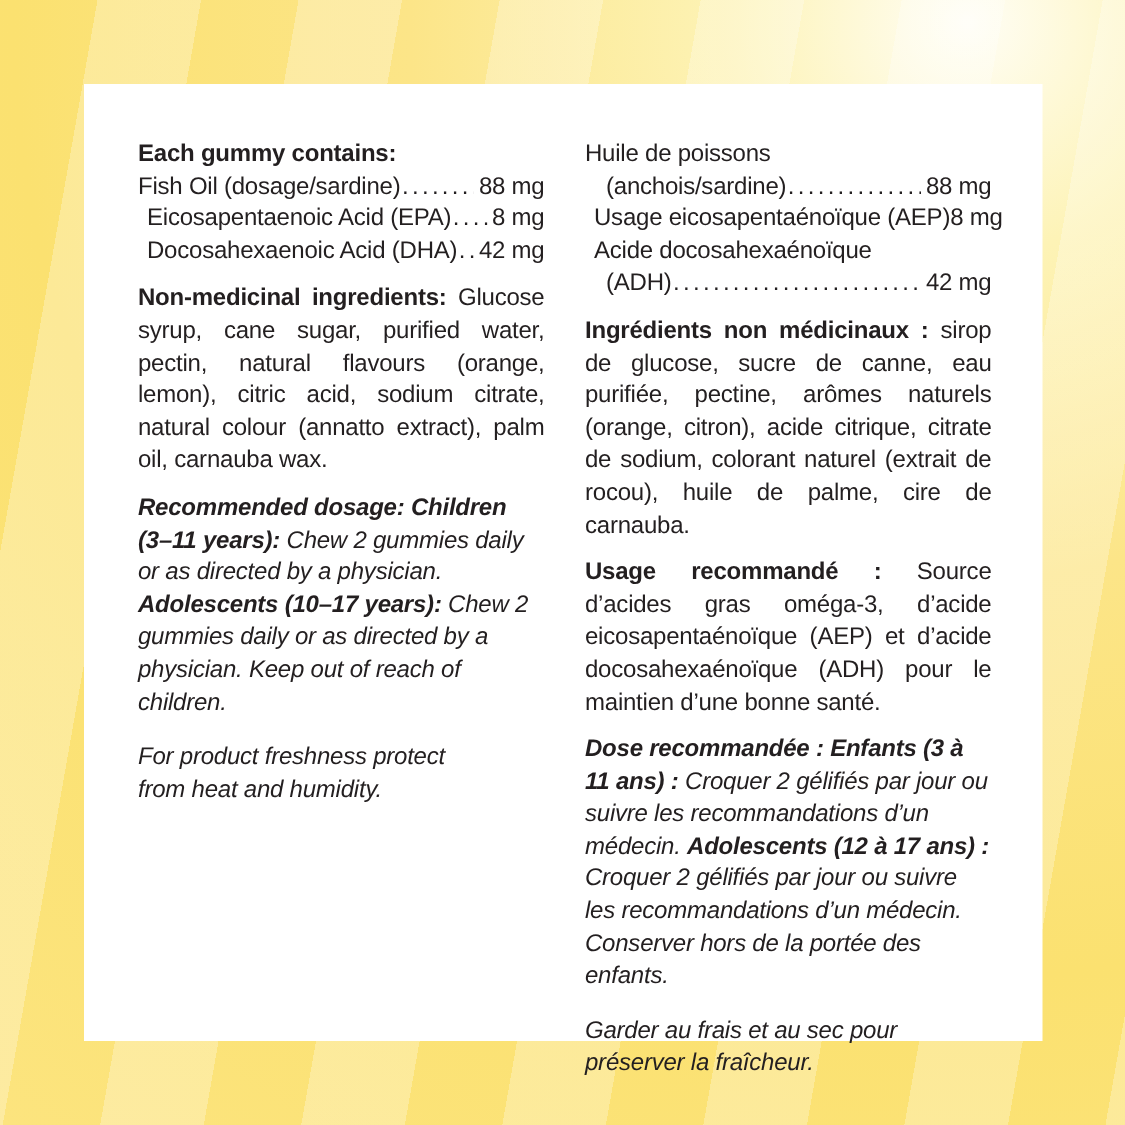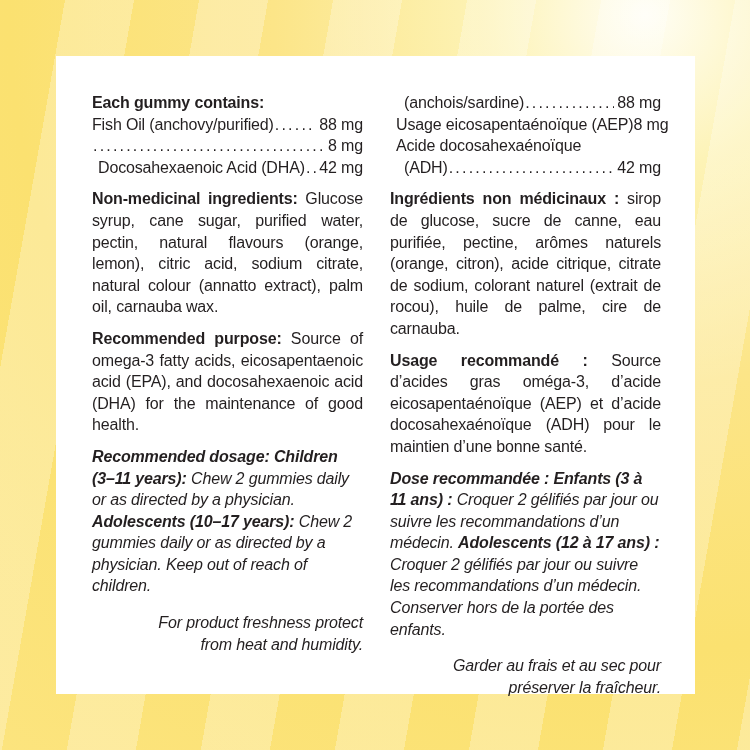"Huile de poissons" div.row { html: none -> <div> <span>Huile de poissons</span> </div> }
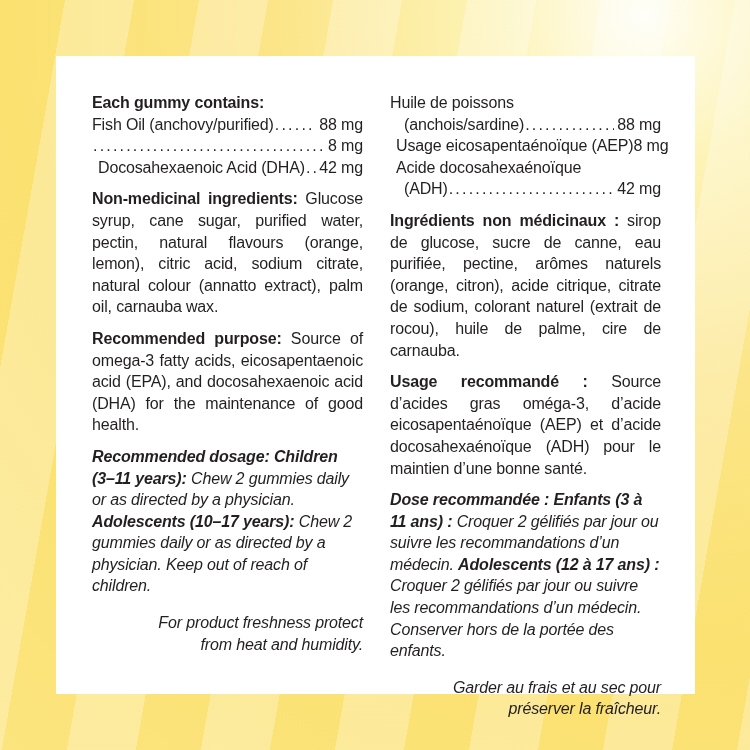"Fish Oil (anchovy/purified)" span.lab { text: anchovy/purified -> dosage/sardine }
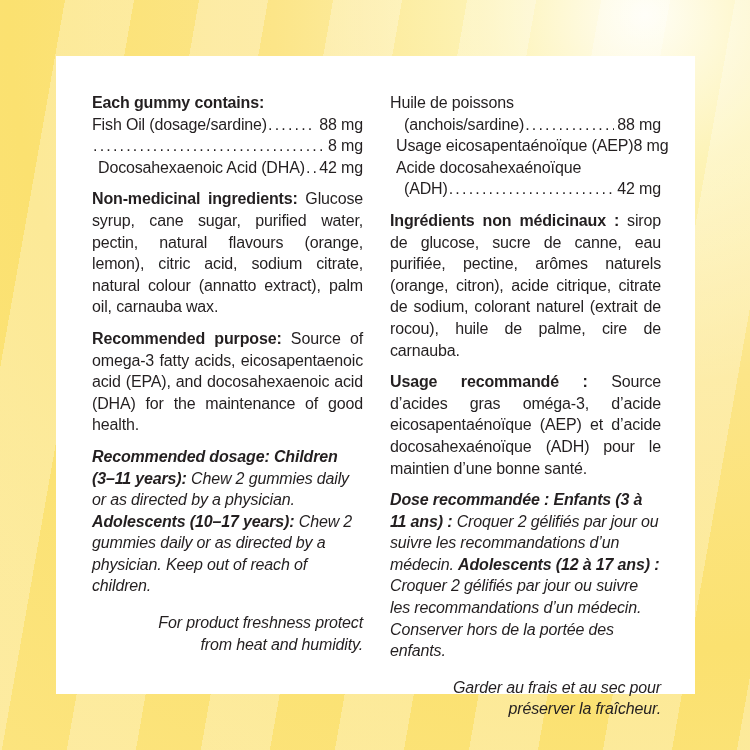"Eicosapentaenoic Acid (EPA)" span.lab { html: none -> <span>Eicosapentaenoic Acid (EPA)</span> }
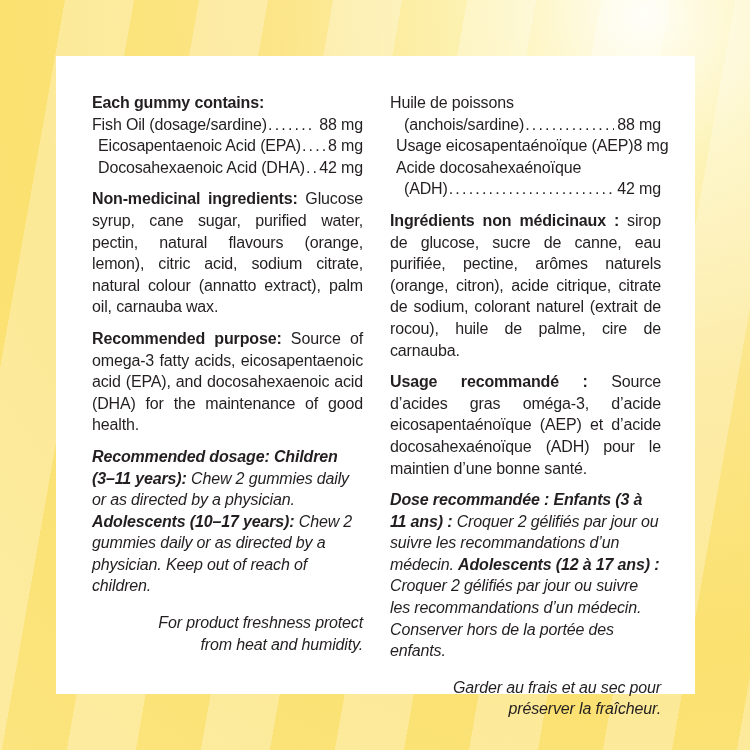"Recommended purpose: Source of omega-3" p.para { html: <p><span>Recommended purpose:</span><span> Source of omega-3 fatty acids, eicosapentaenoic acid (EPA), and docosahexaenoic acid (DHA) for the maintenance of good health.</span></p> -> none }
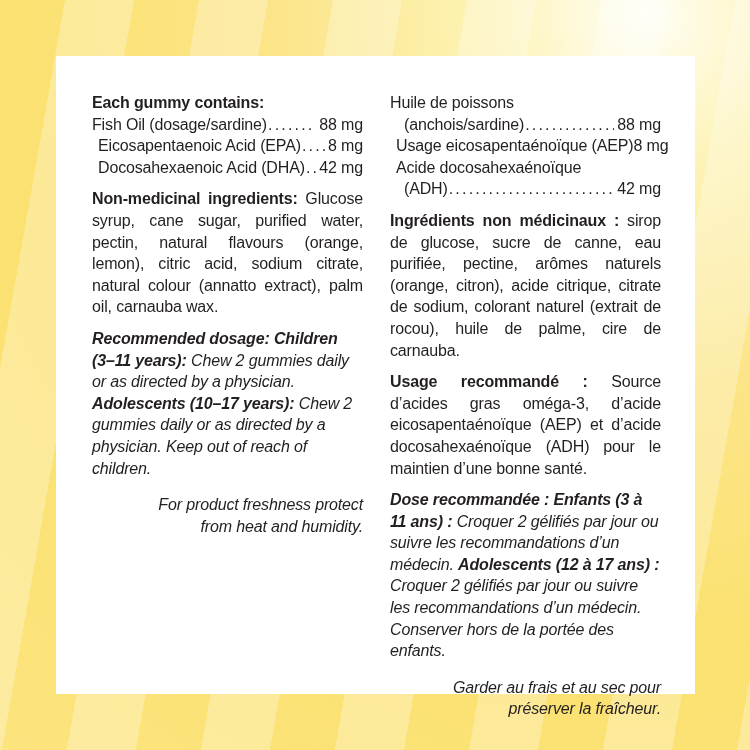"For product freshness protect" .note { text-align: right -> left }
